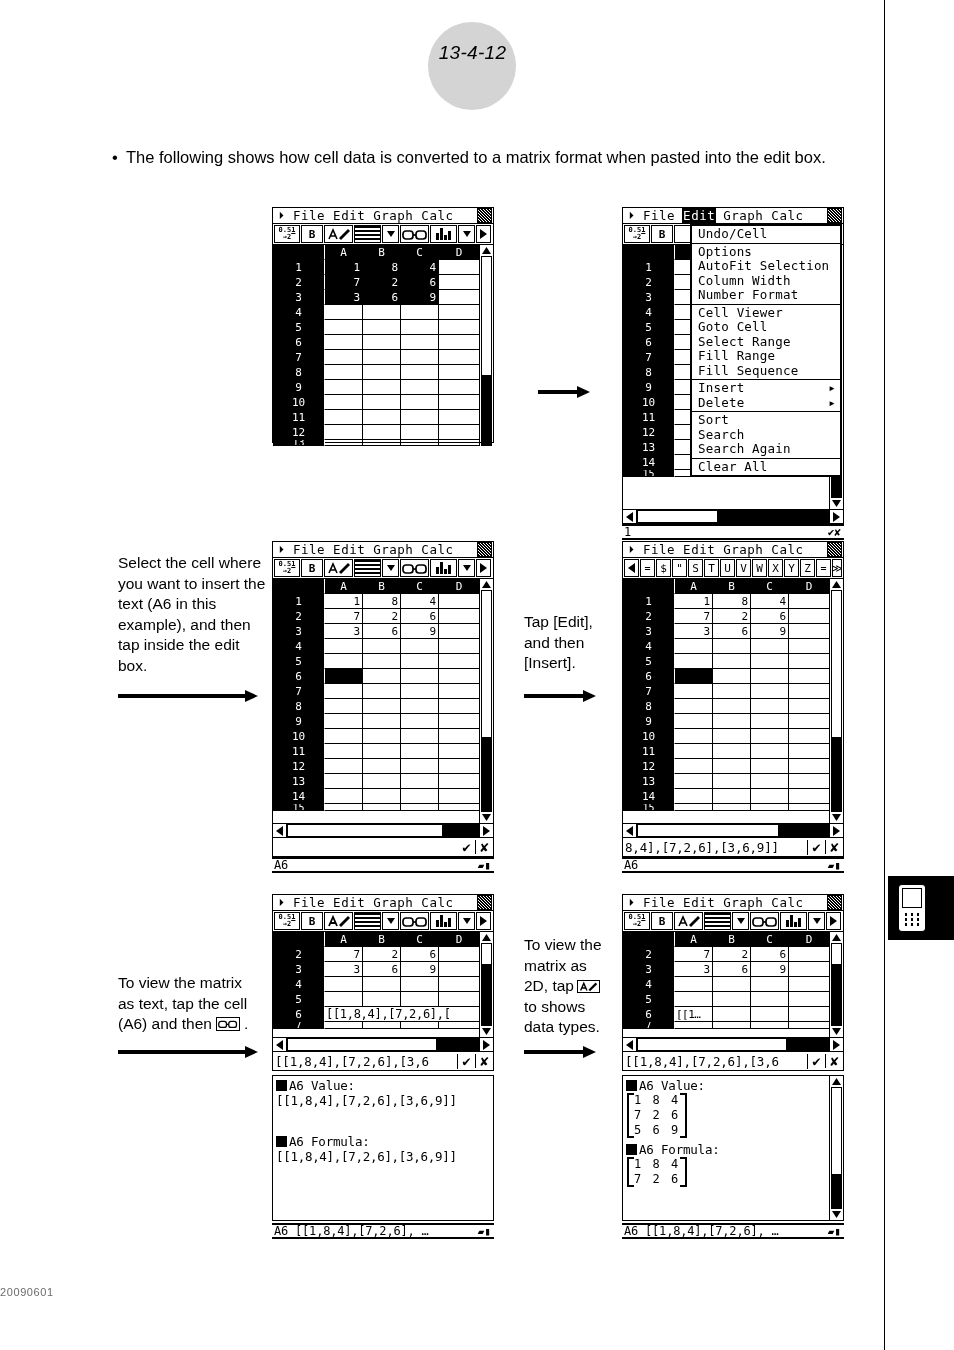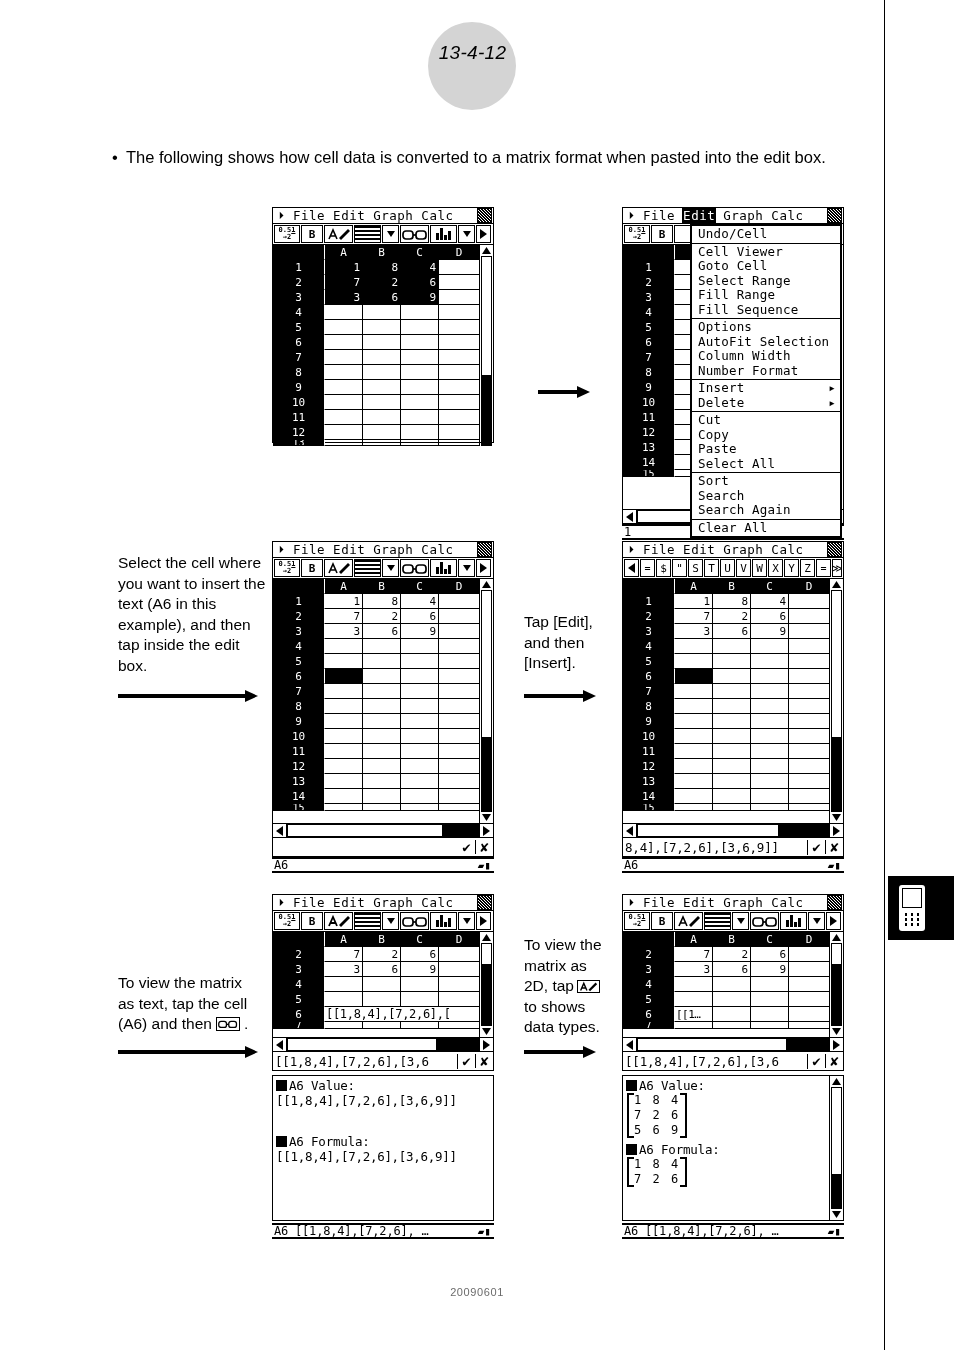"Cell Viewer" div.grp { order: before "Options" -> after "Options" }
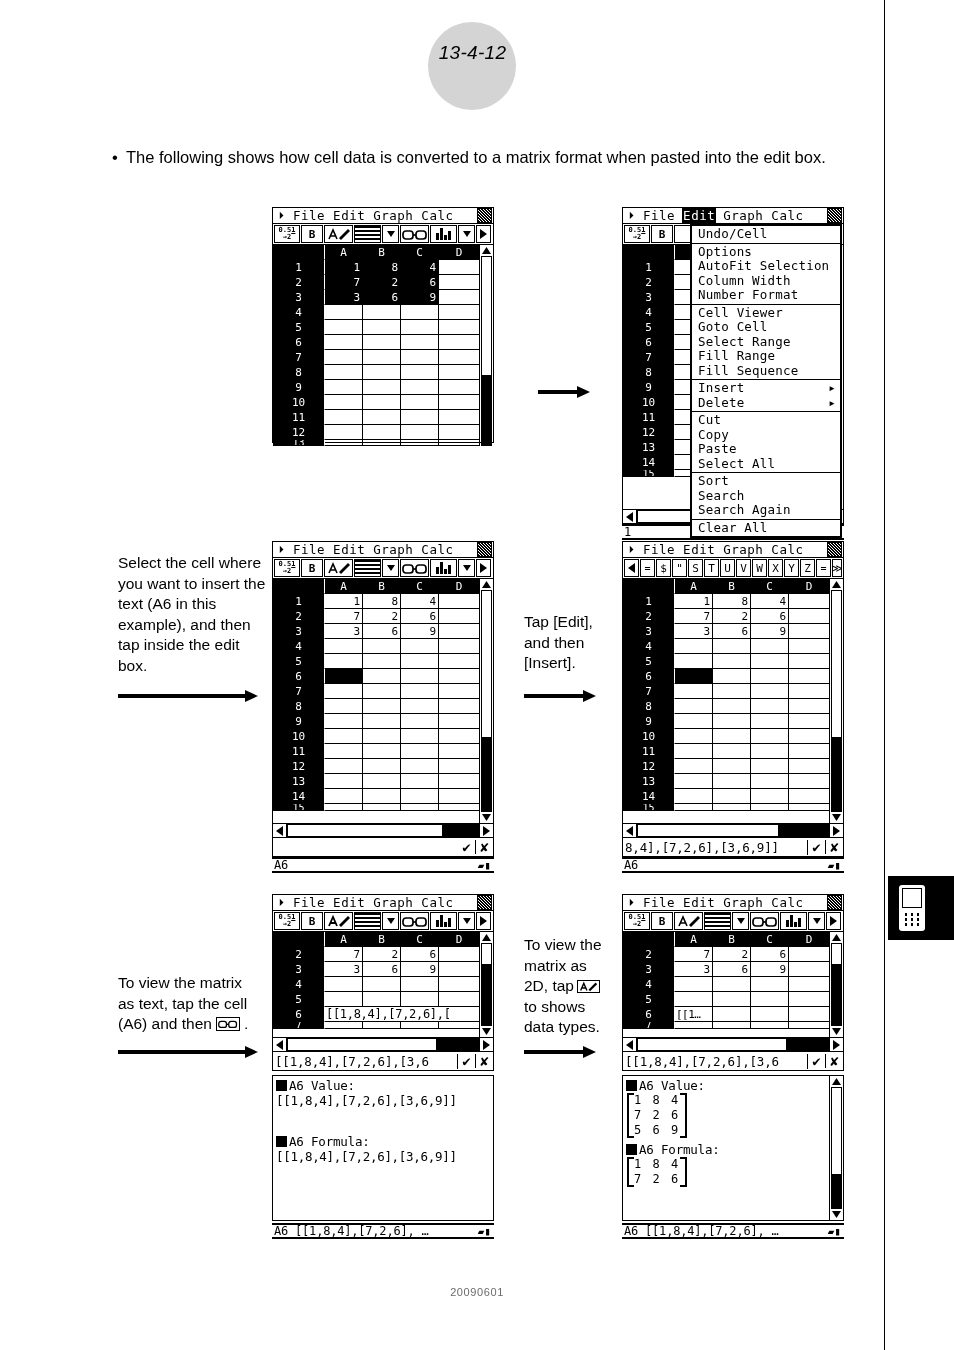"Cut" div.grp { html: <div> <div>Cut</div> <div>Copy</div> <div>Paste</div> <div>Select All</div> </div> -> none }
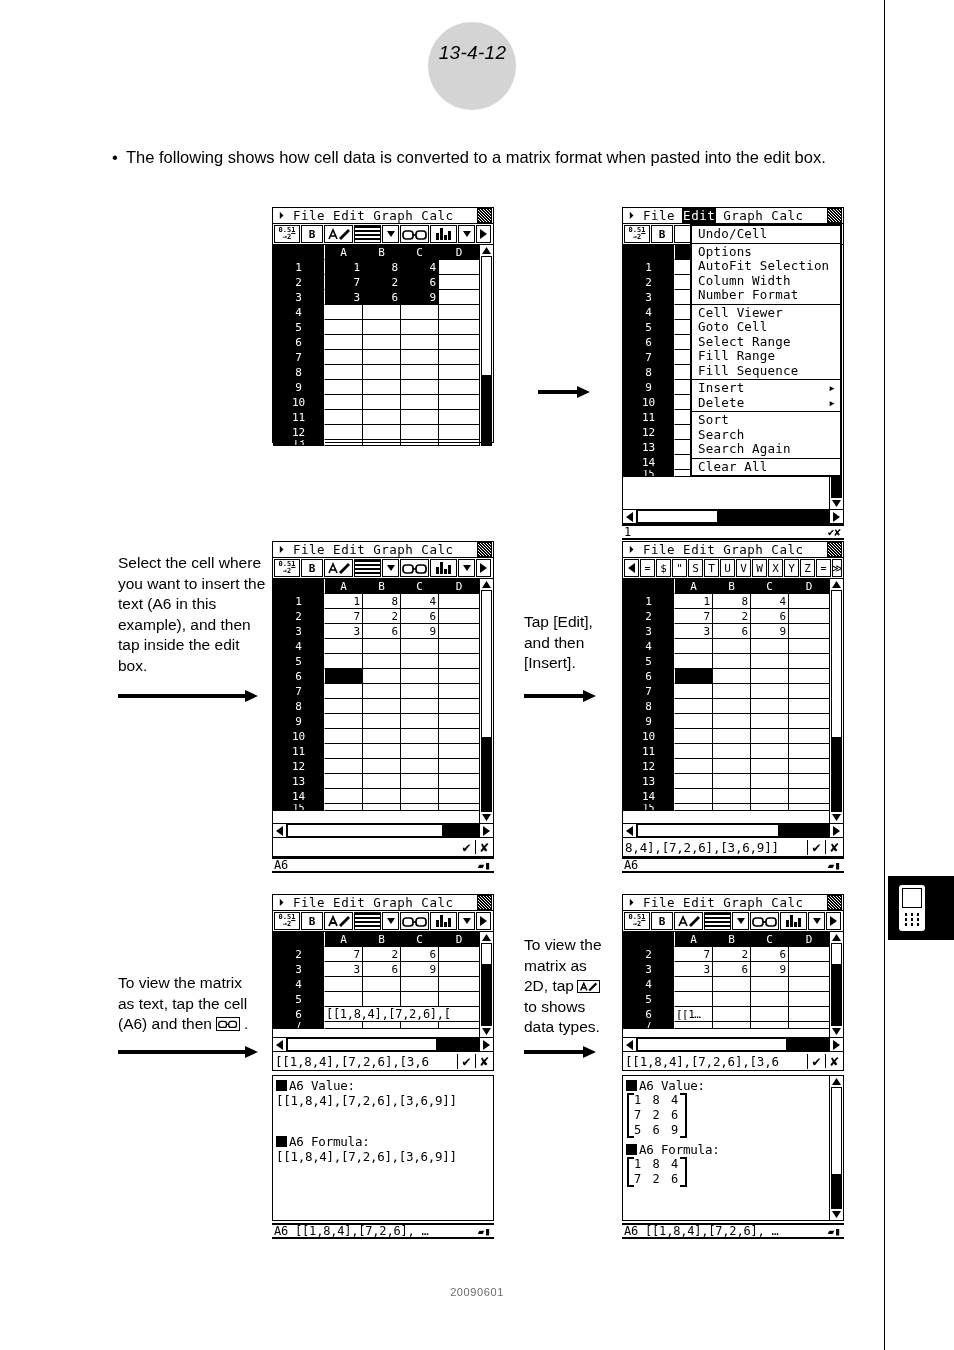"20090601" .footer { text-align: center -> none }
